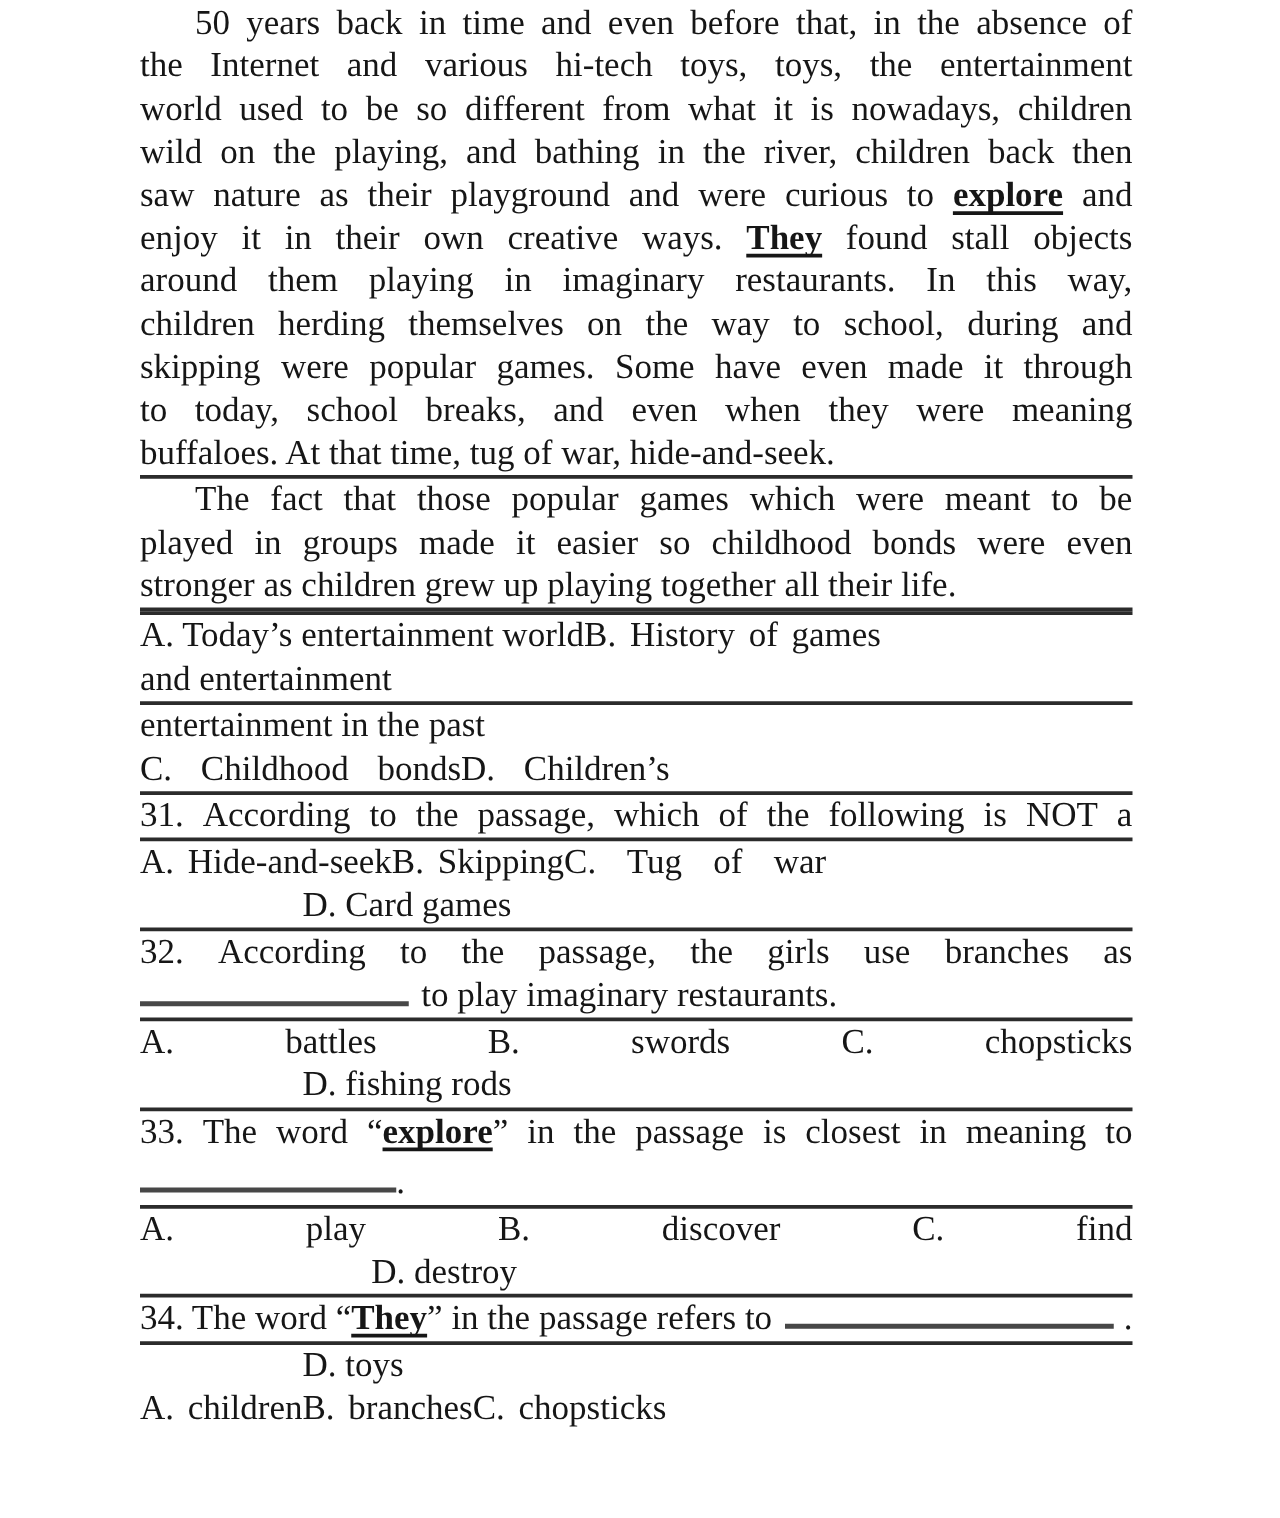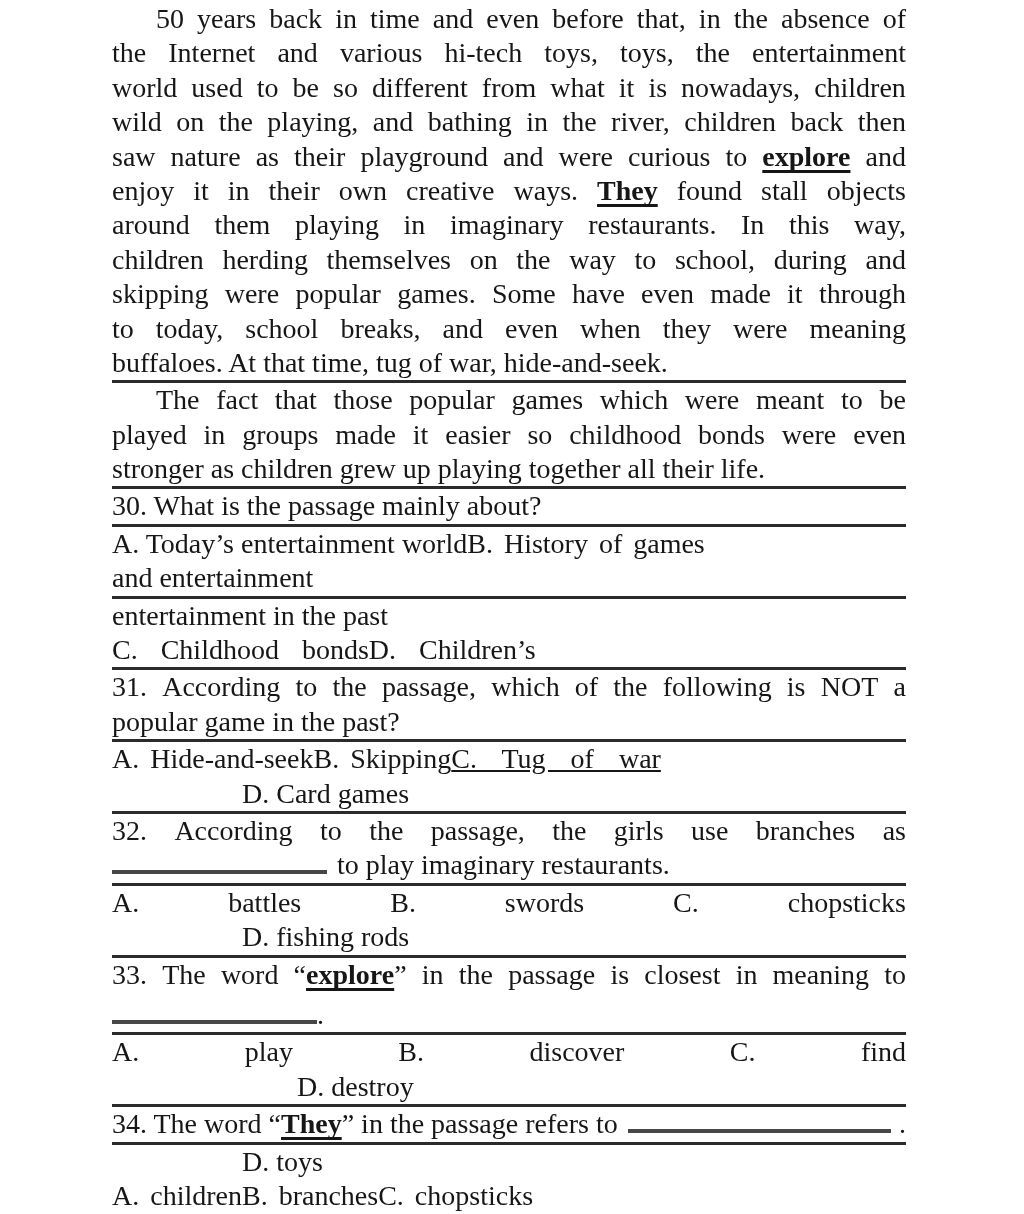"30. What is the passage" div.line { html: <div>30. What is the passage mainly about?</div> -> none }
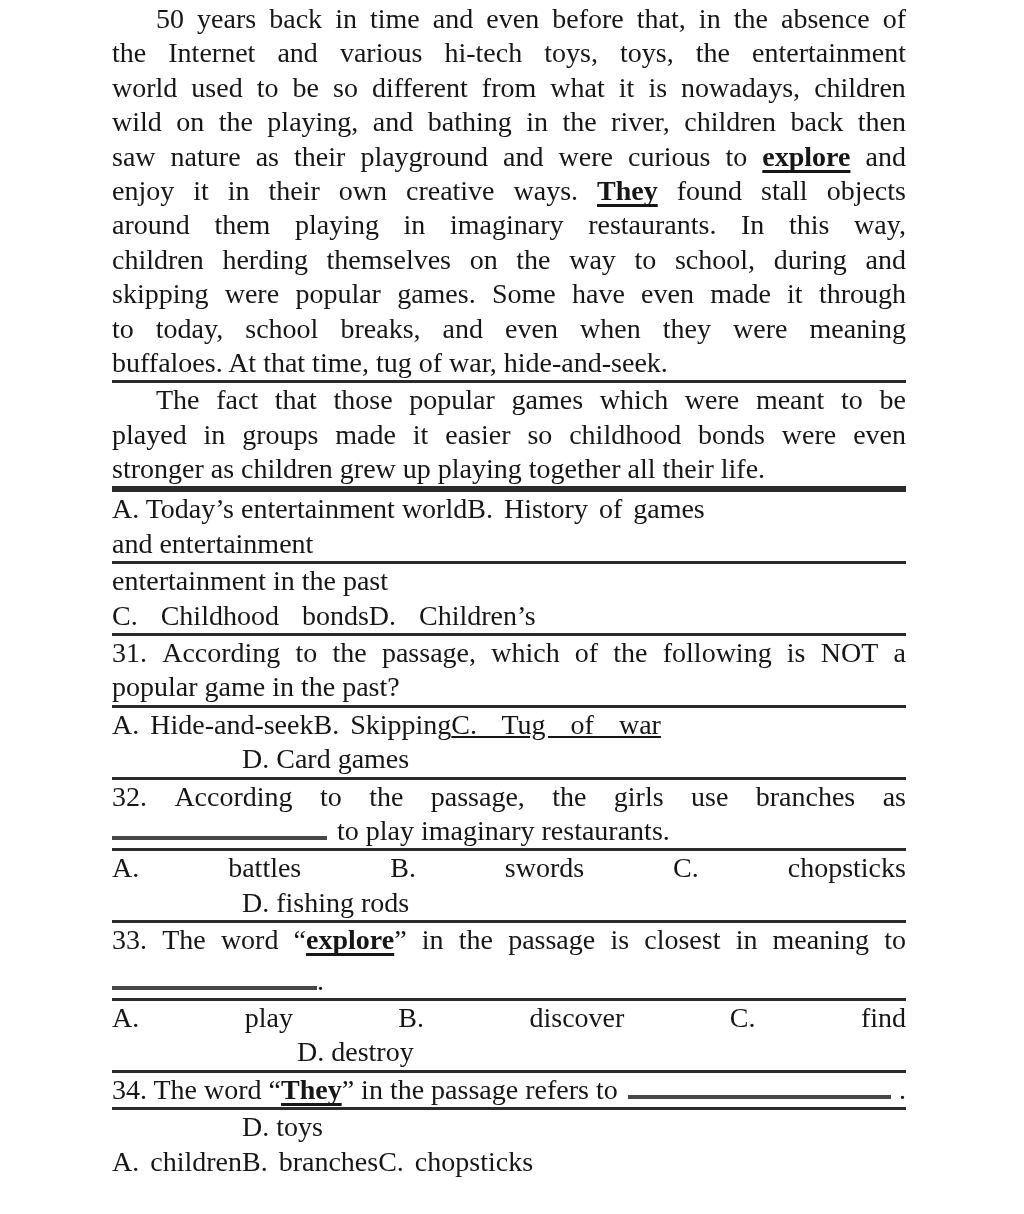"popular game in the past?" div.line { html: <div>popular game in the past?</div> -> none }
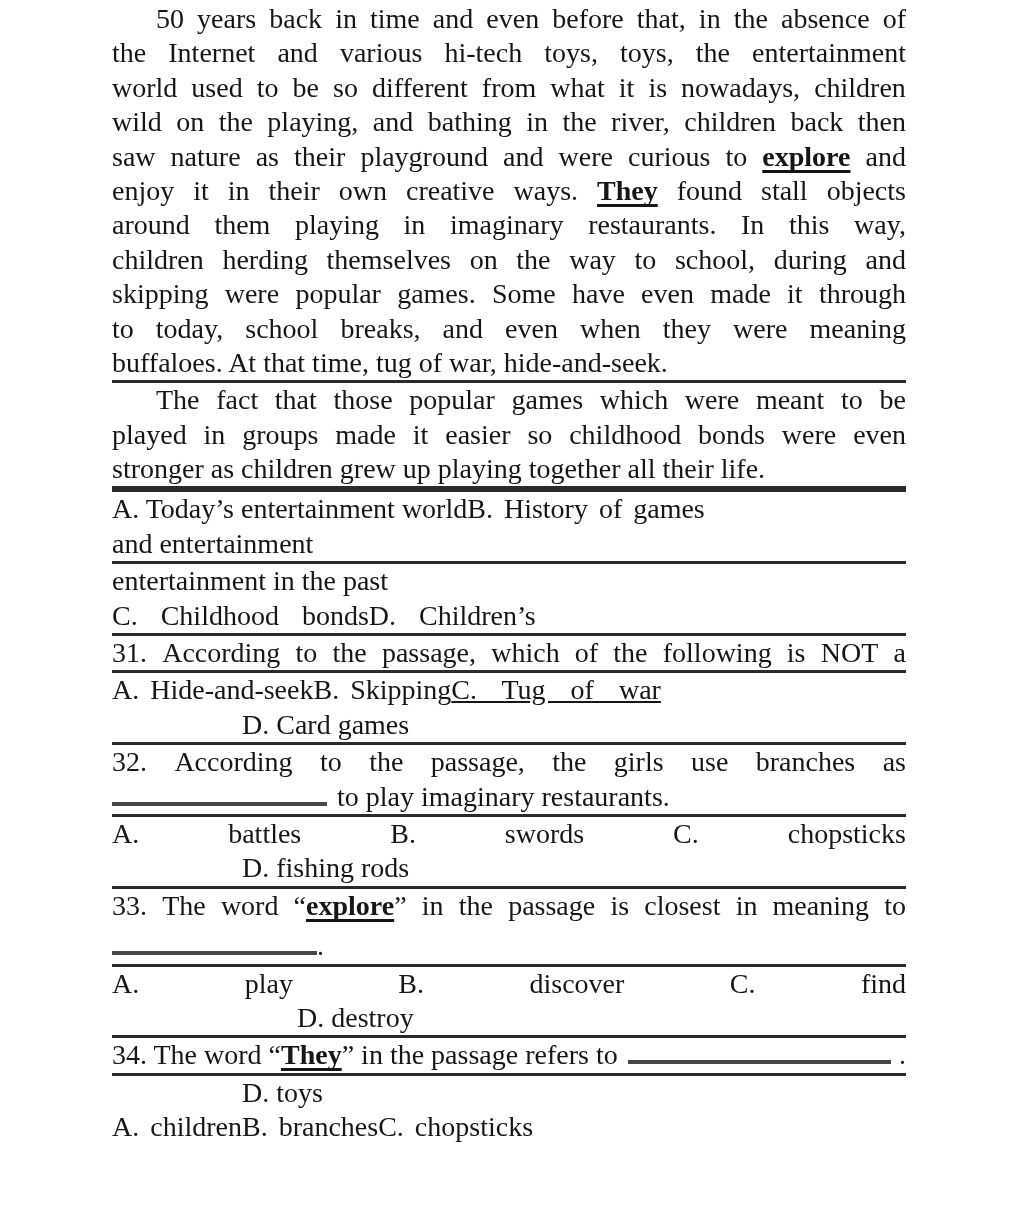"C. Tug of war" .ws2 { text-decoration: underline -> none }
